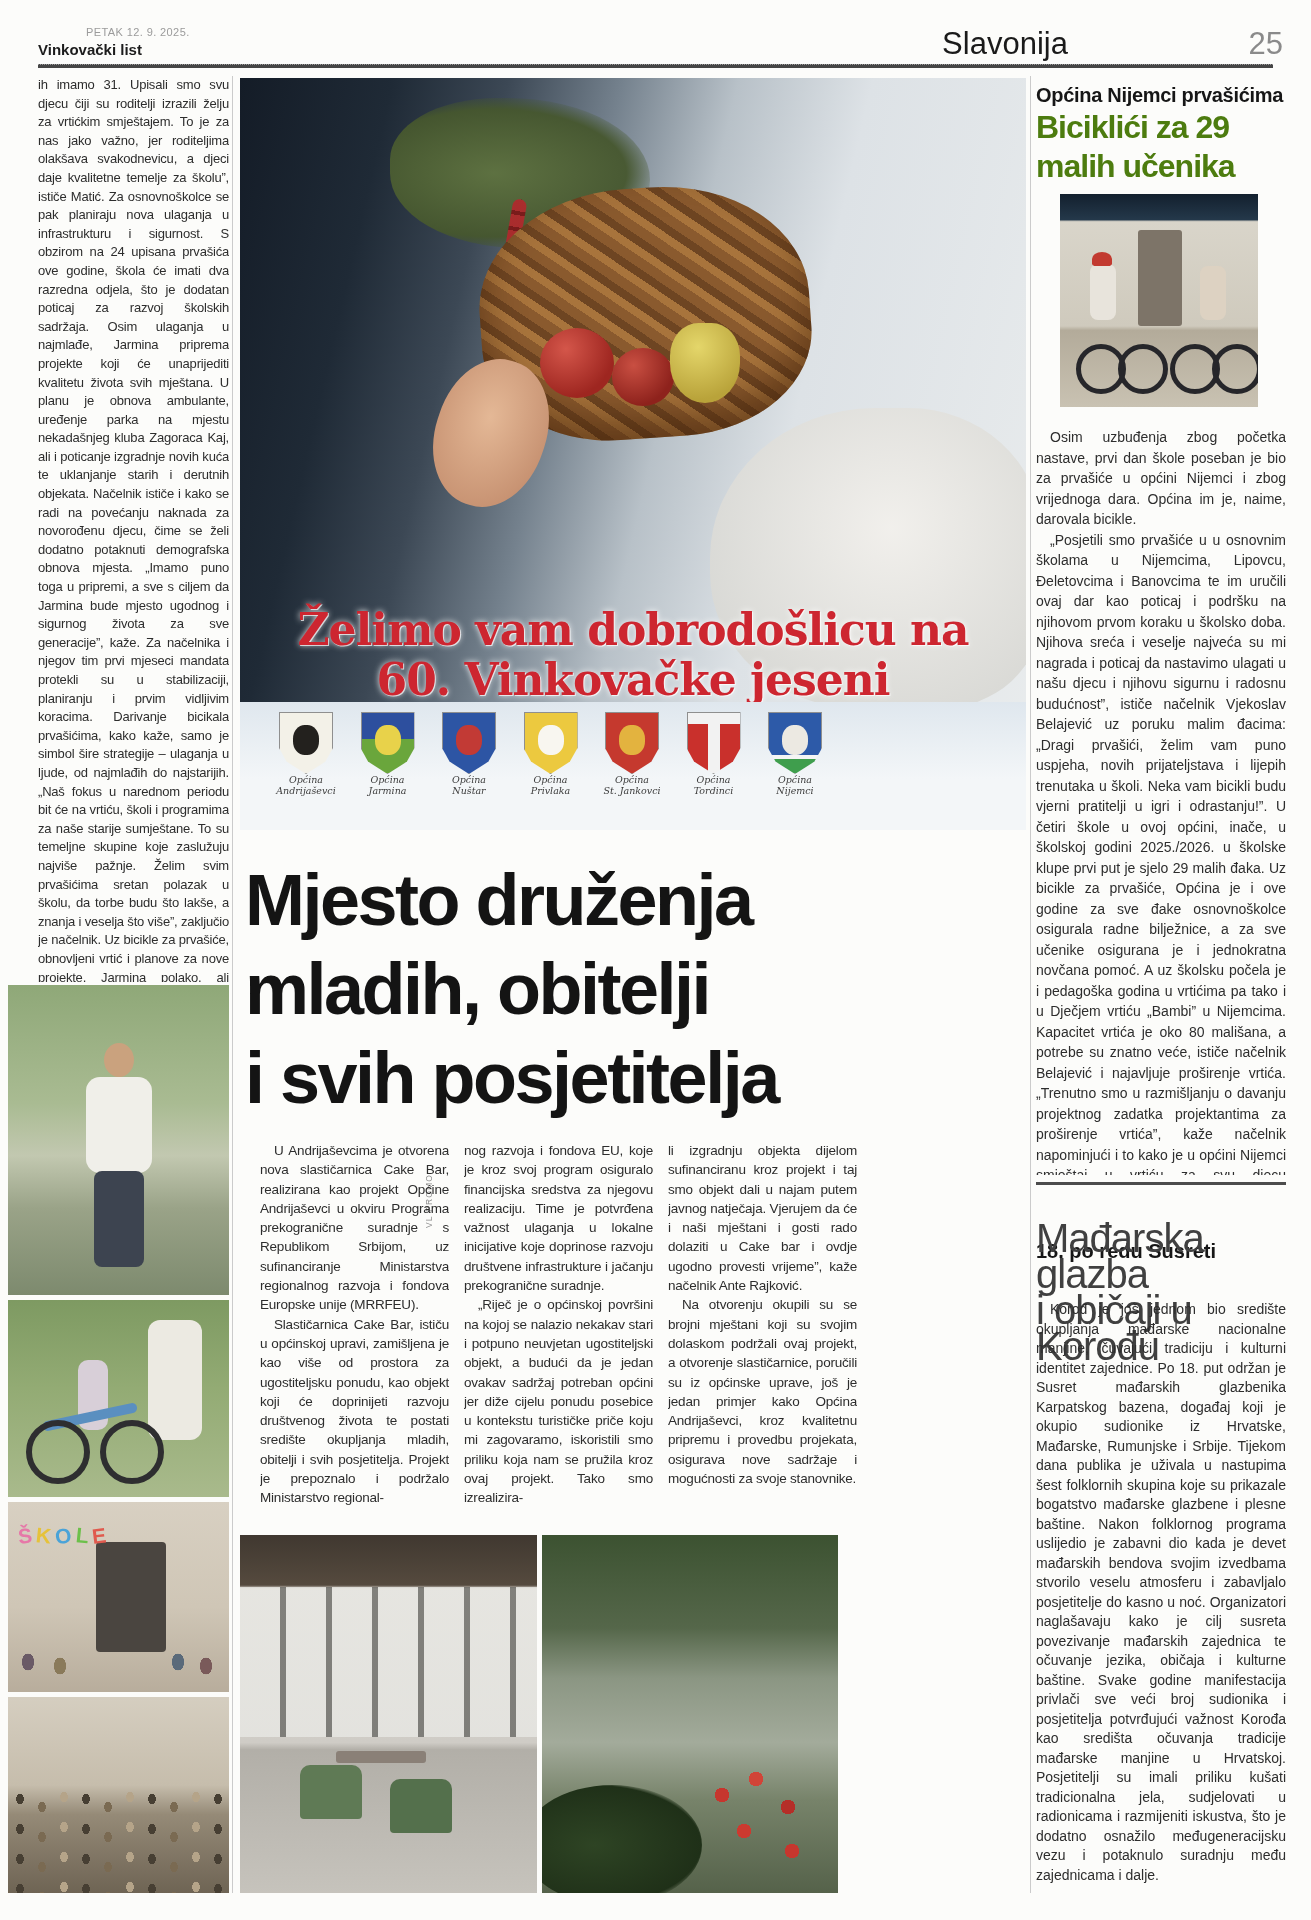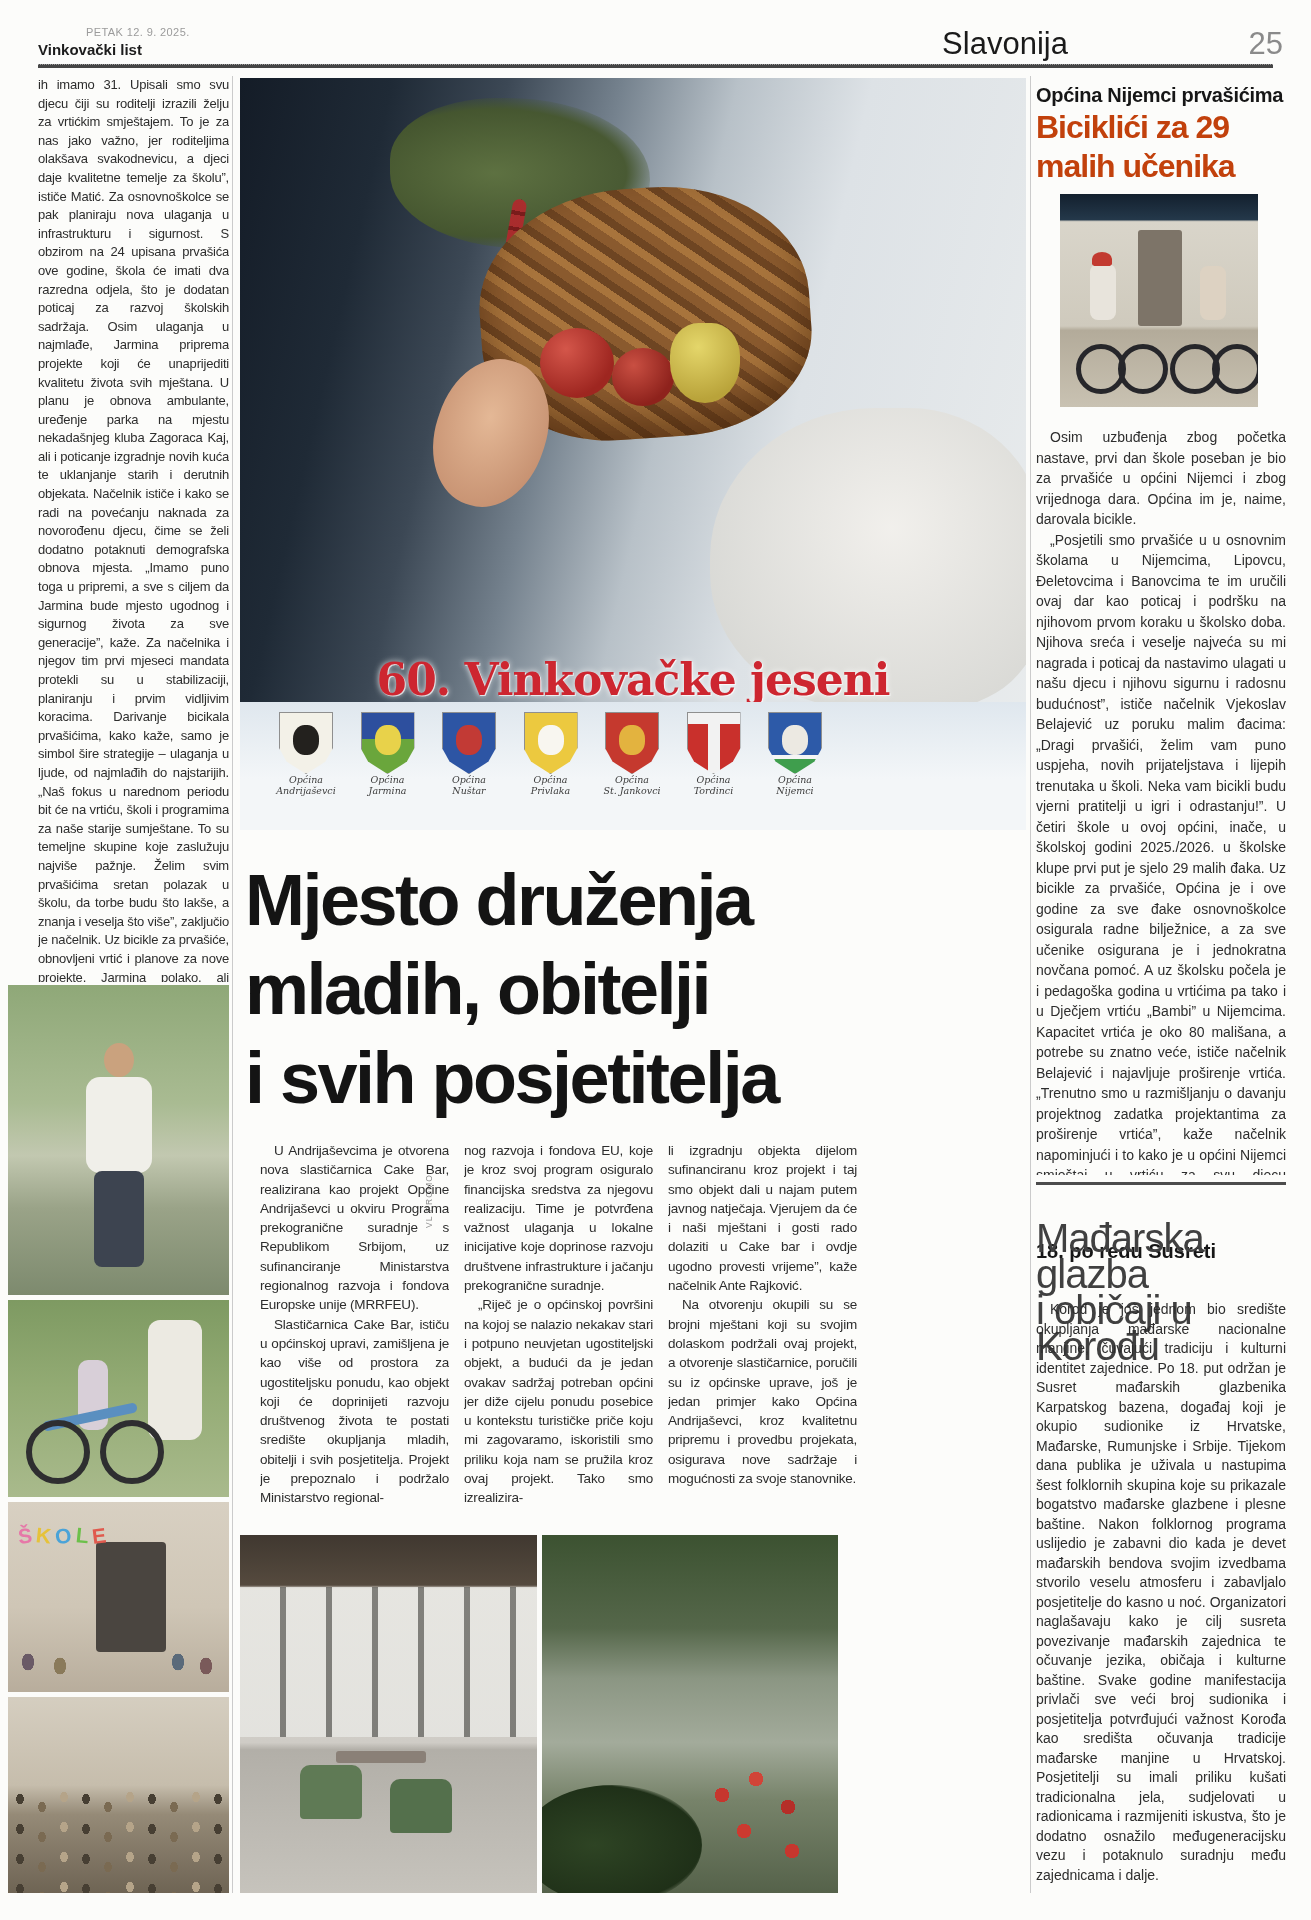"Biciklići za 29" .r-headline { color: #c2410c -> #4d7c0f }
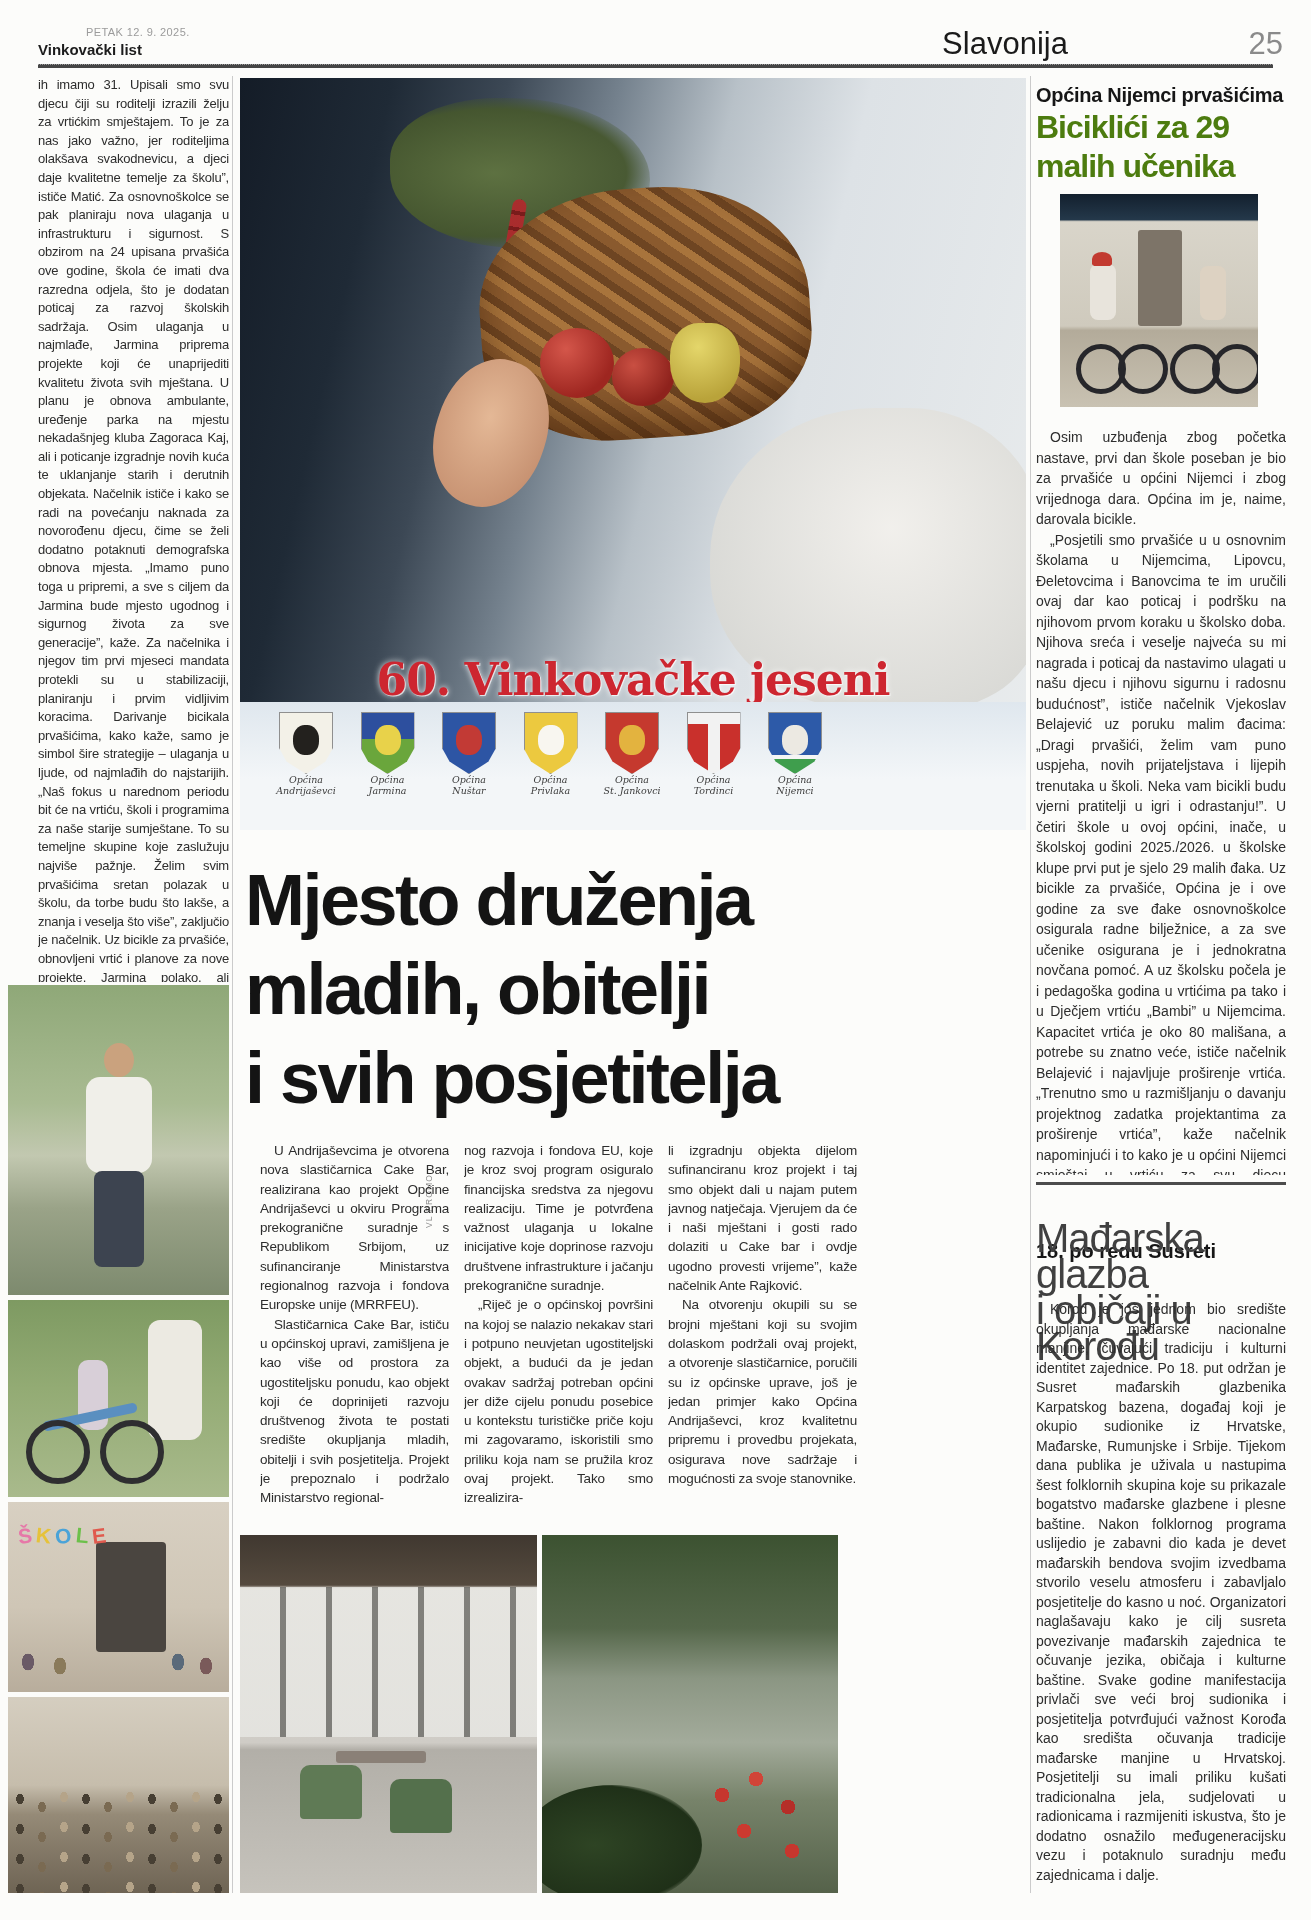"Želimo vam dobrodošlicu na" div.abs { html: none -> <div>Želimo vam dobrodošlicu na</div> }
